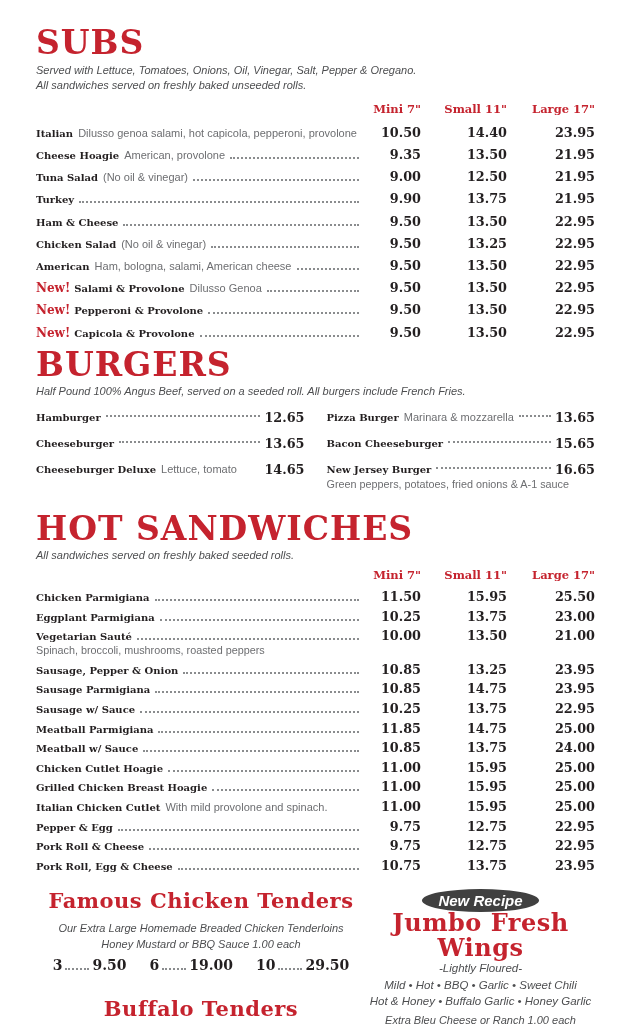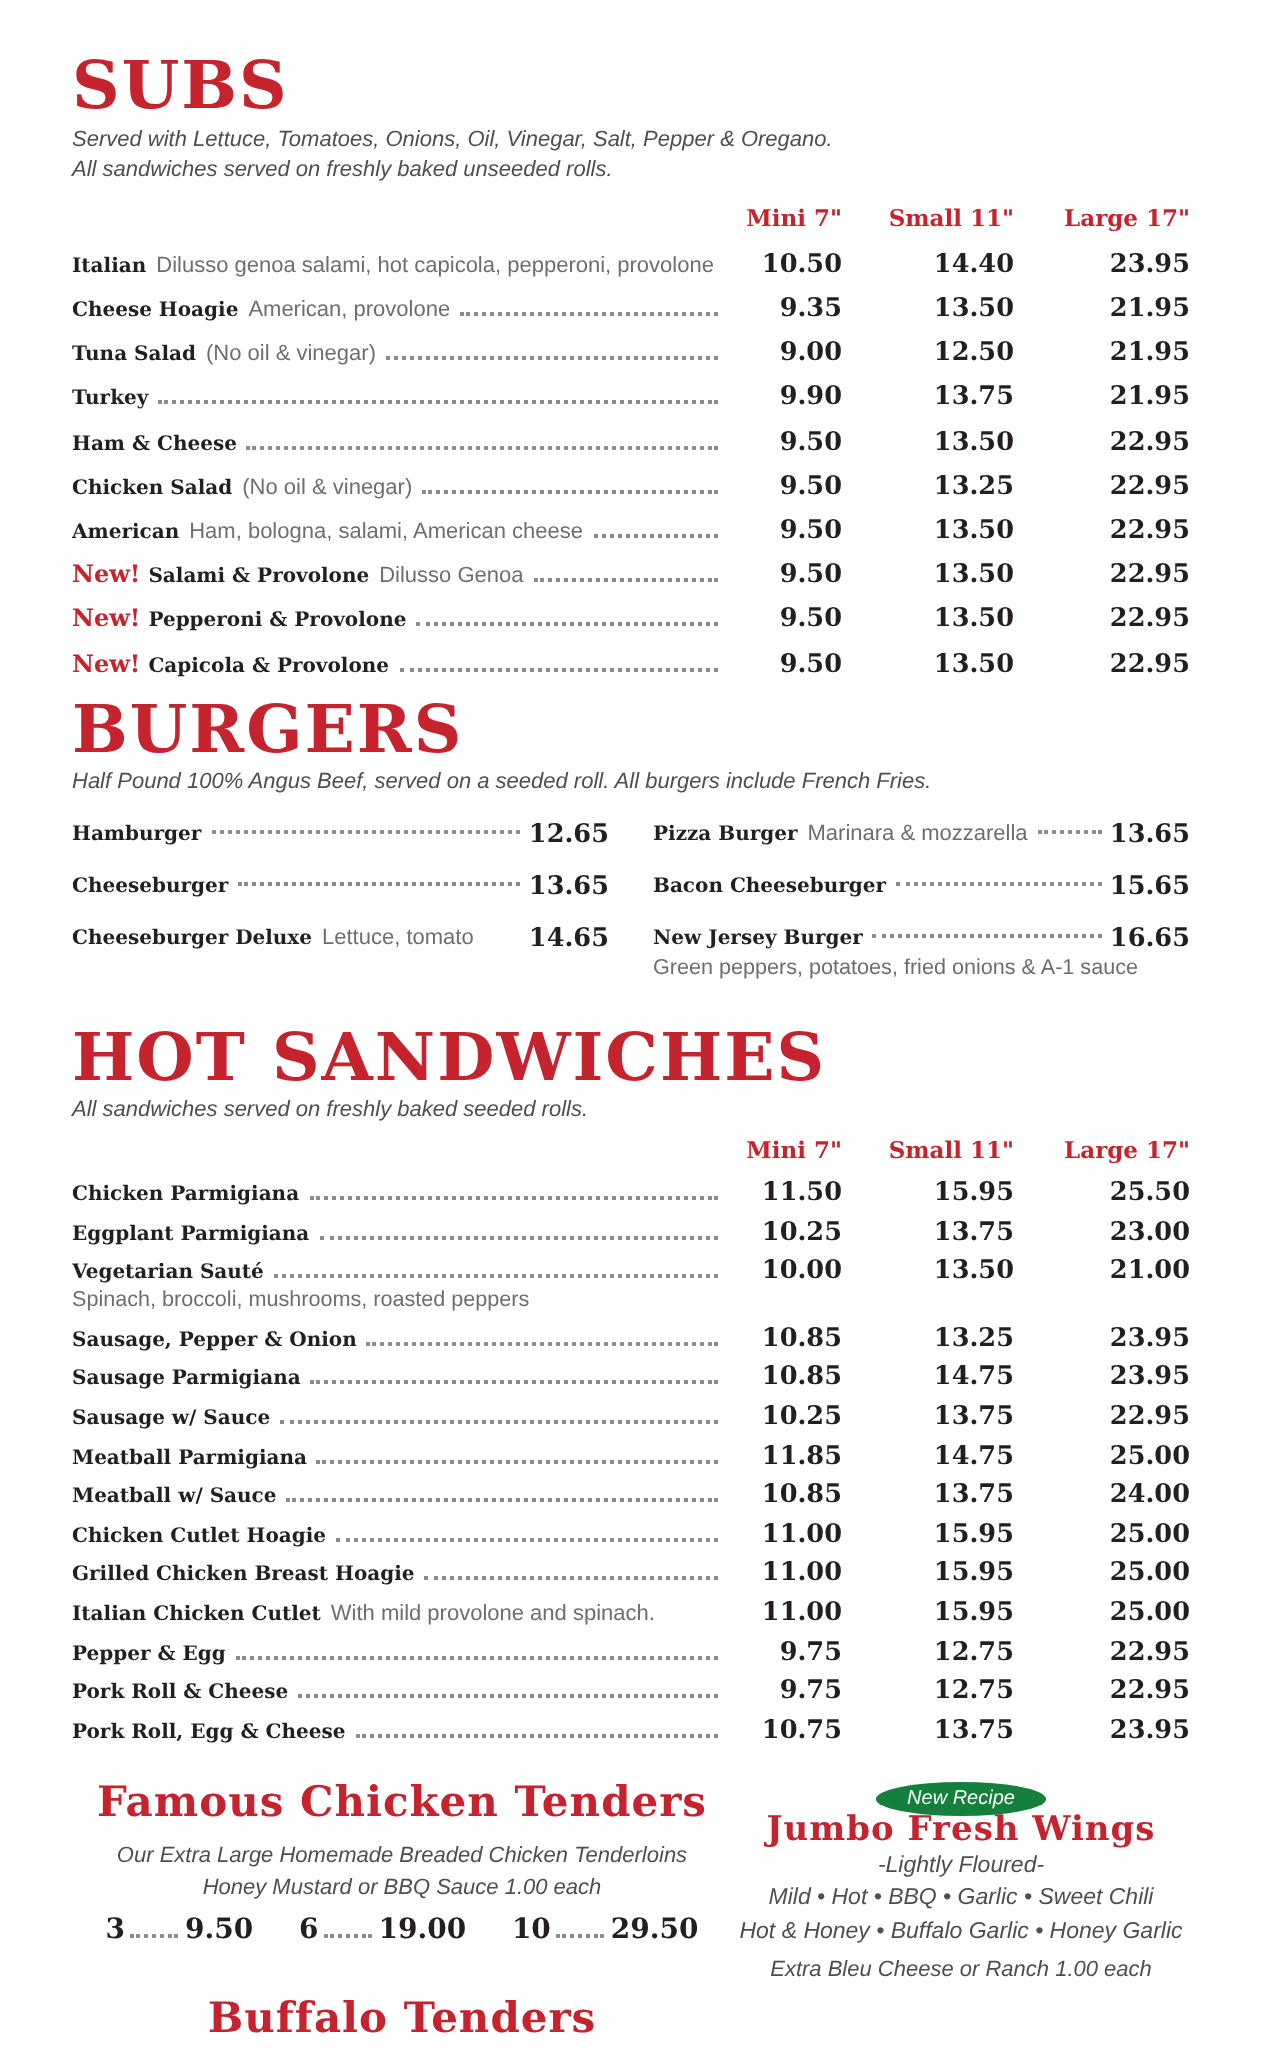"New Recipe" .wings-badge { background: #15803d -> #404040; font-size: 10px -> 15px; font-weight: none -> bold }
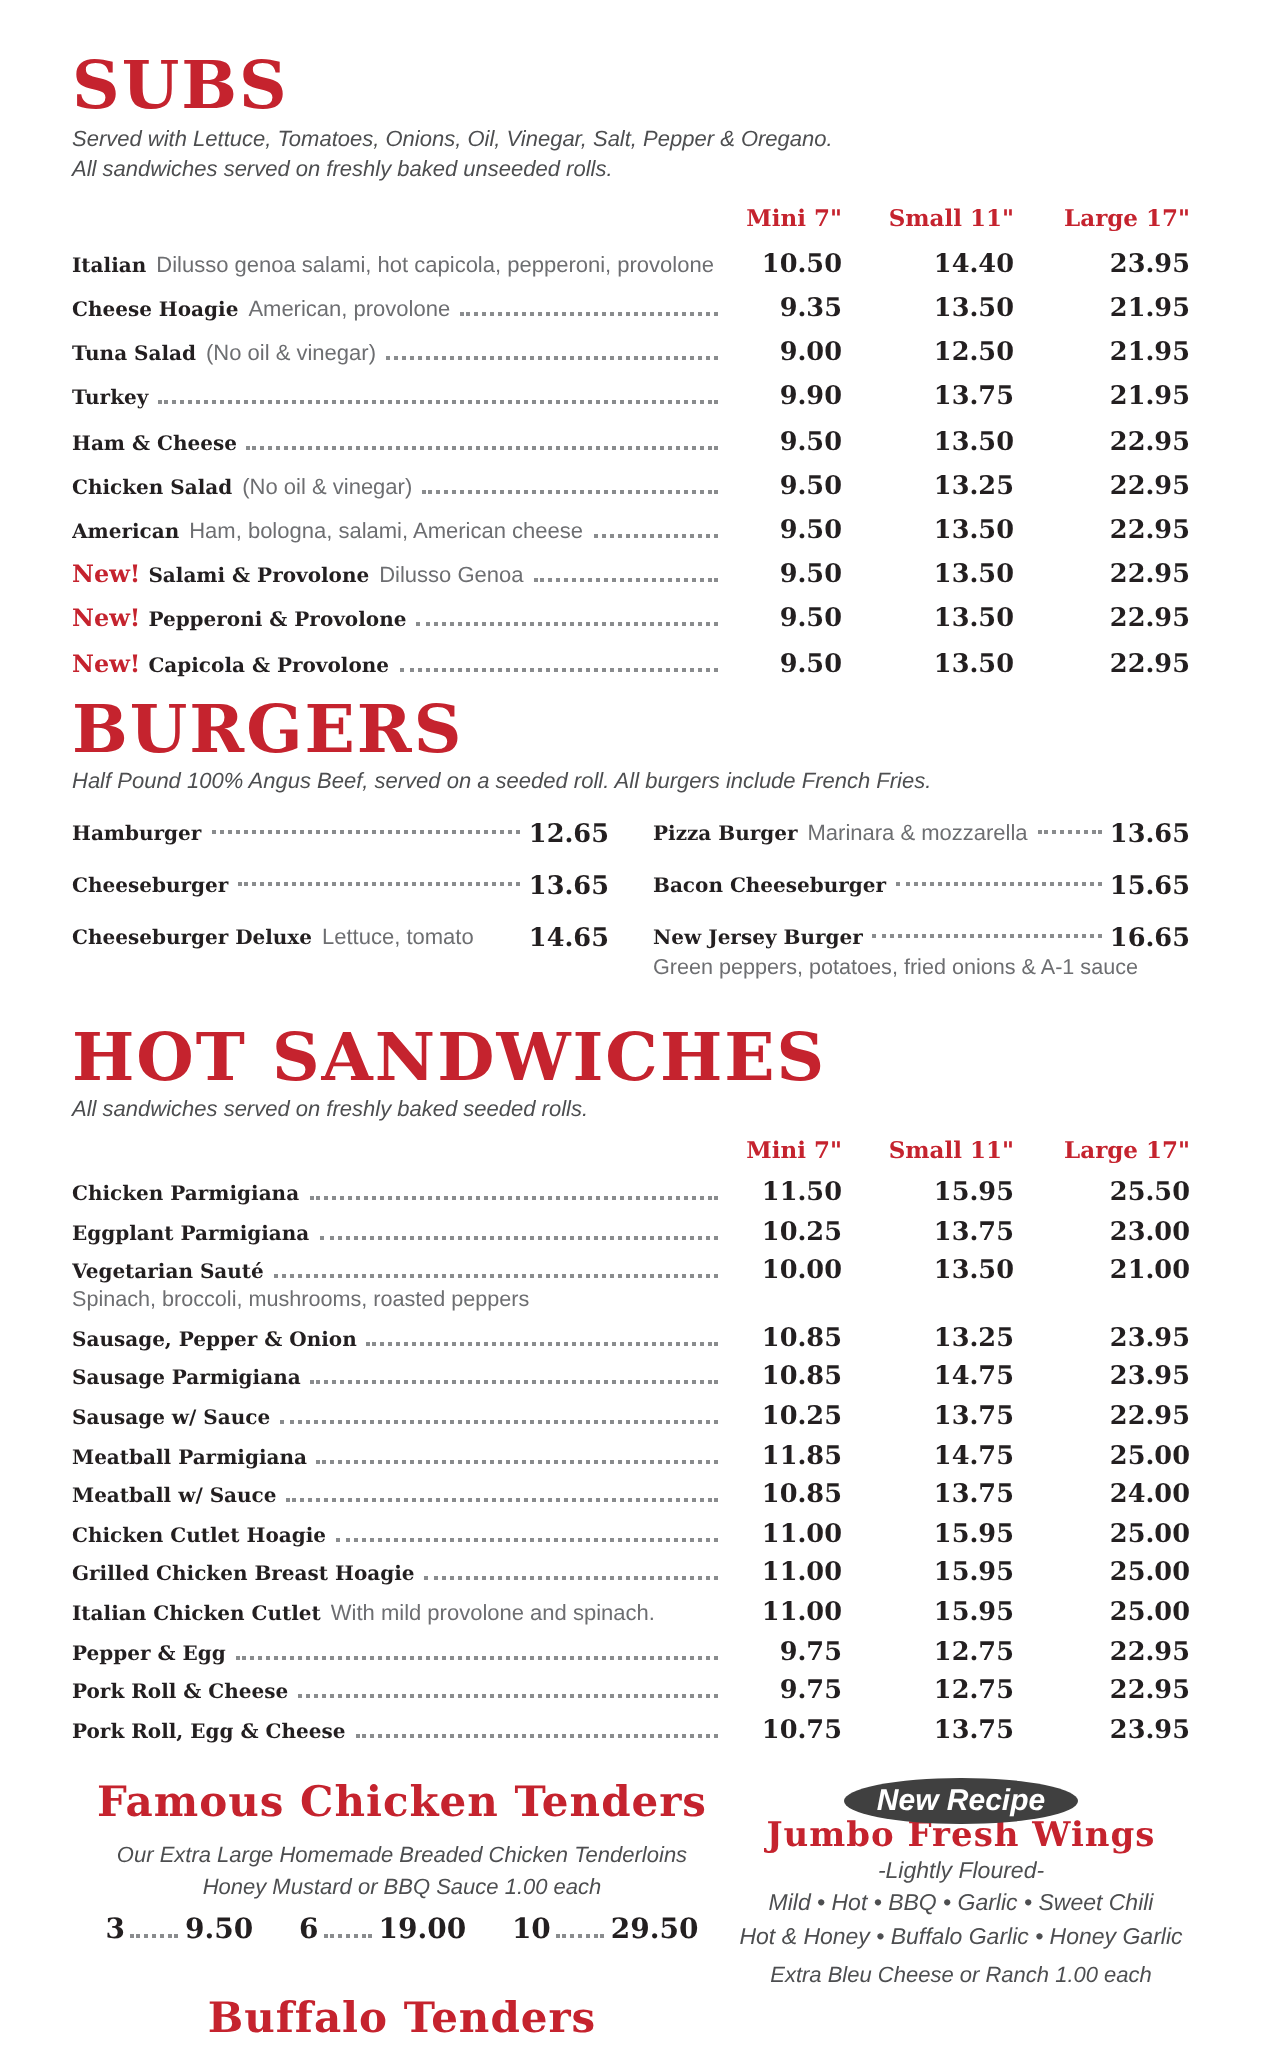"Jumbo Fresh Wings" .wings-title { font-size: 17px -> 24px }
